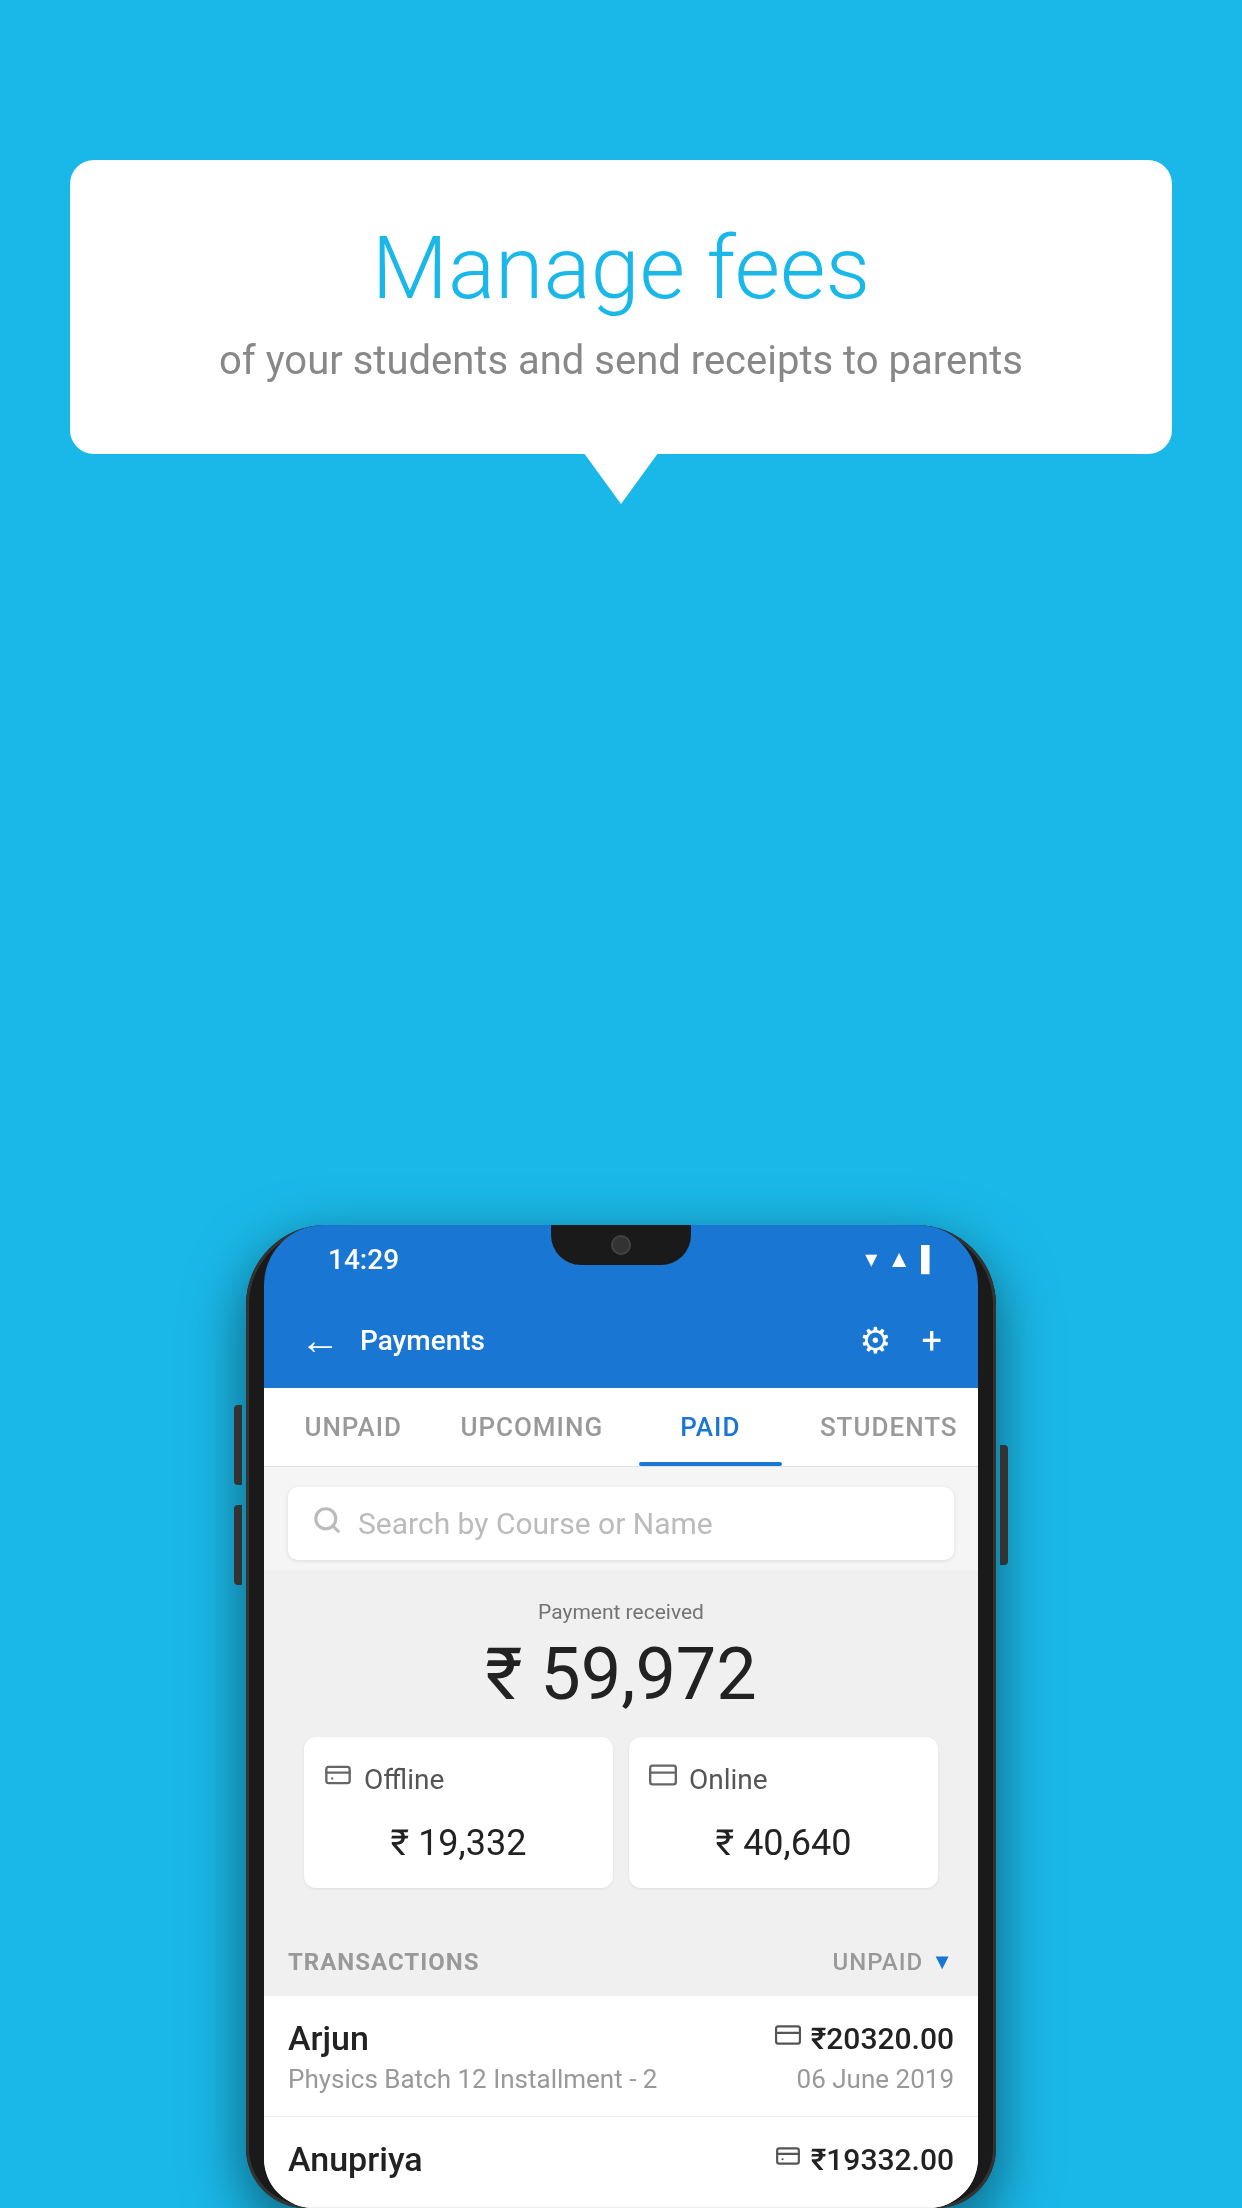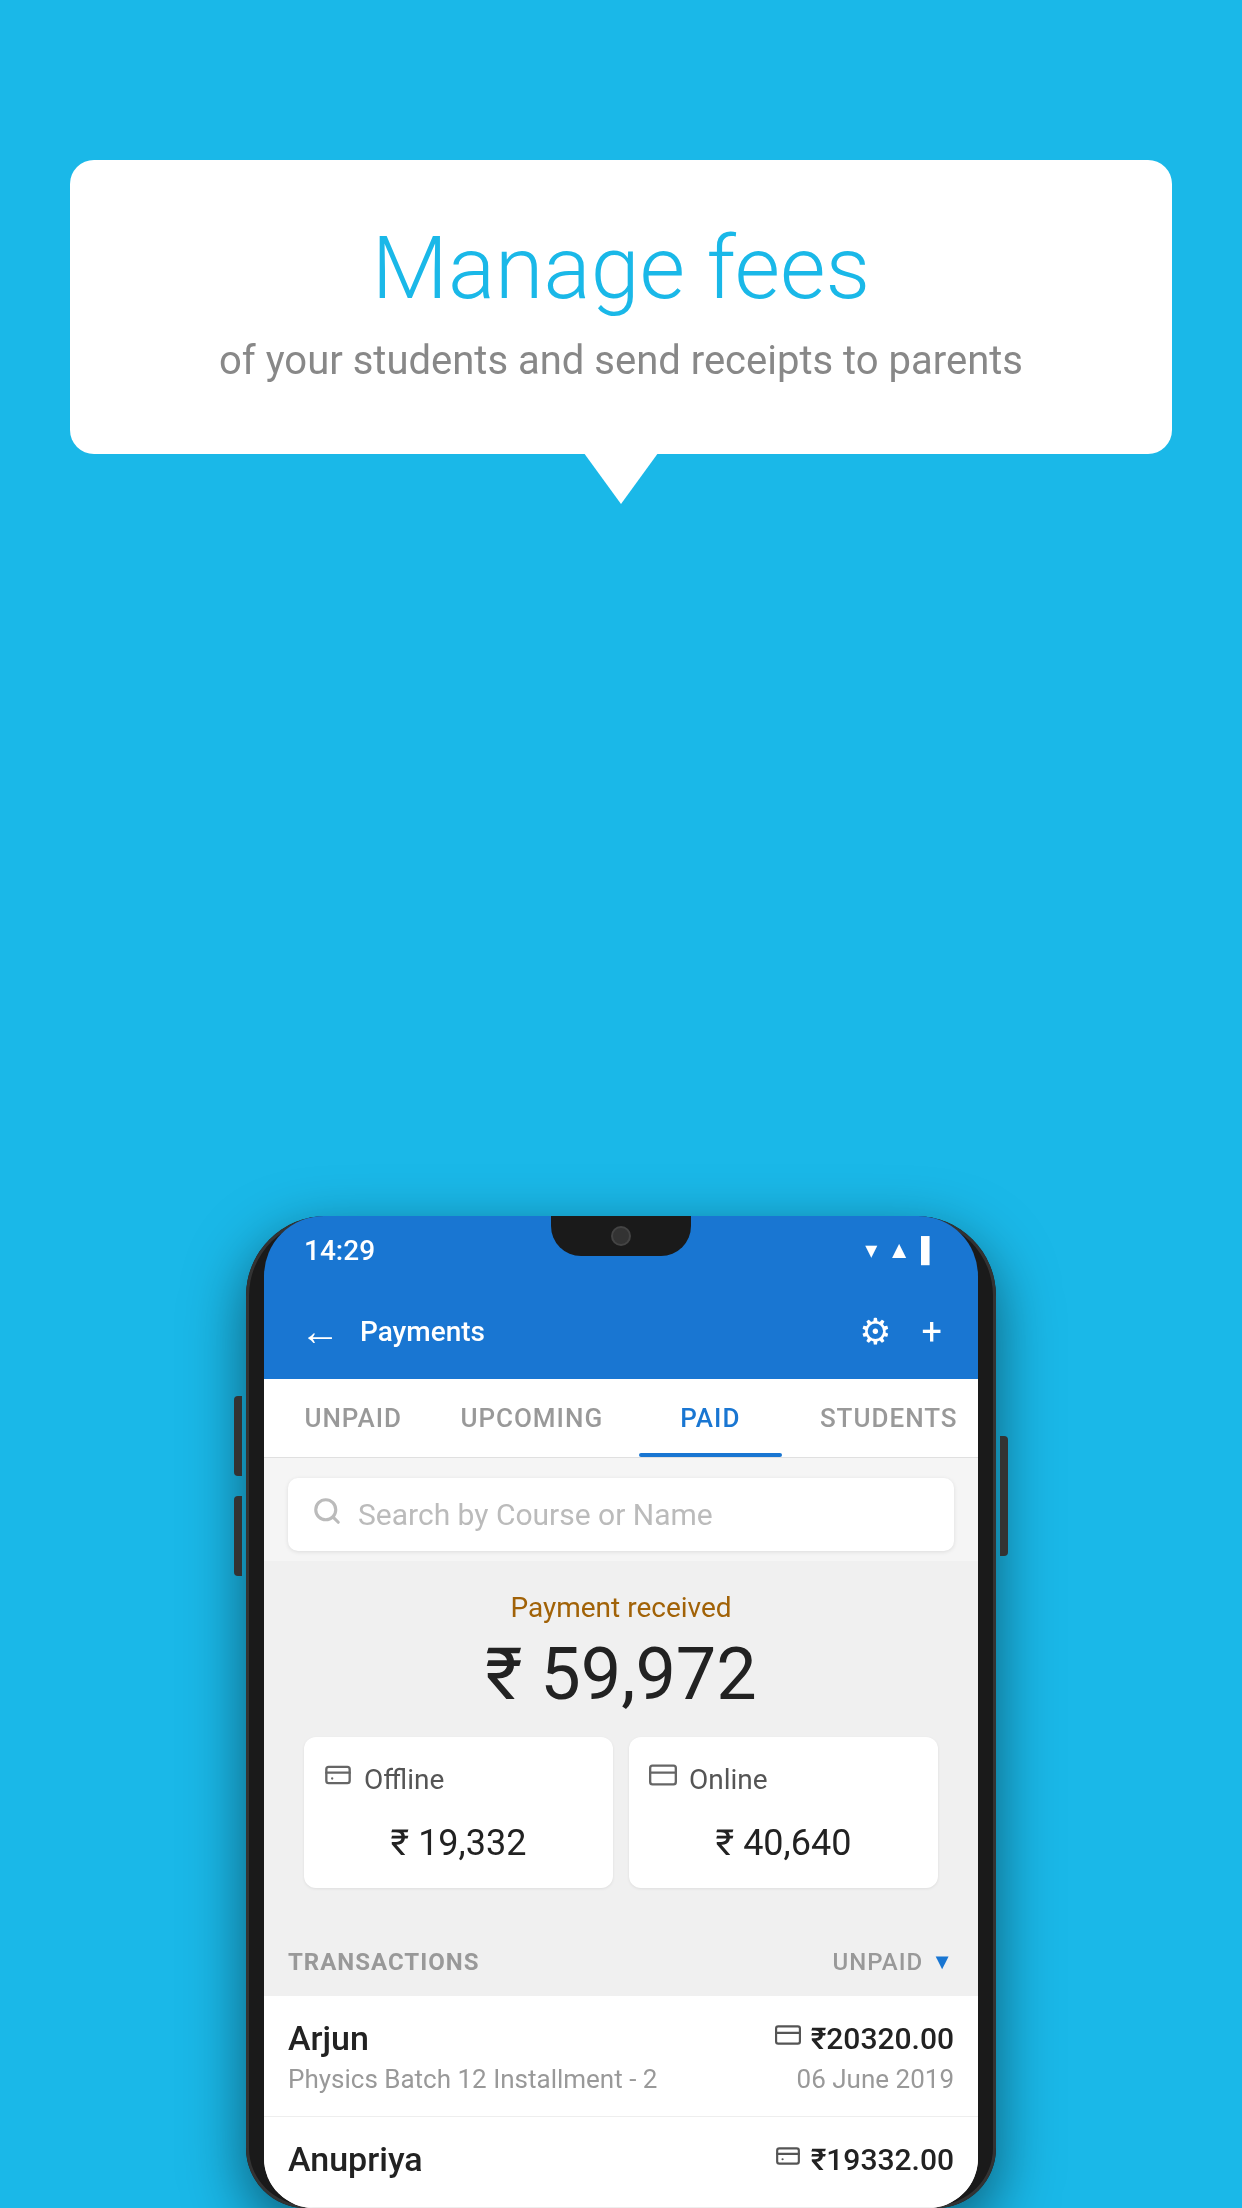"14:29" .status-time { margin-left: none -> 24px }
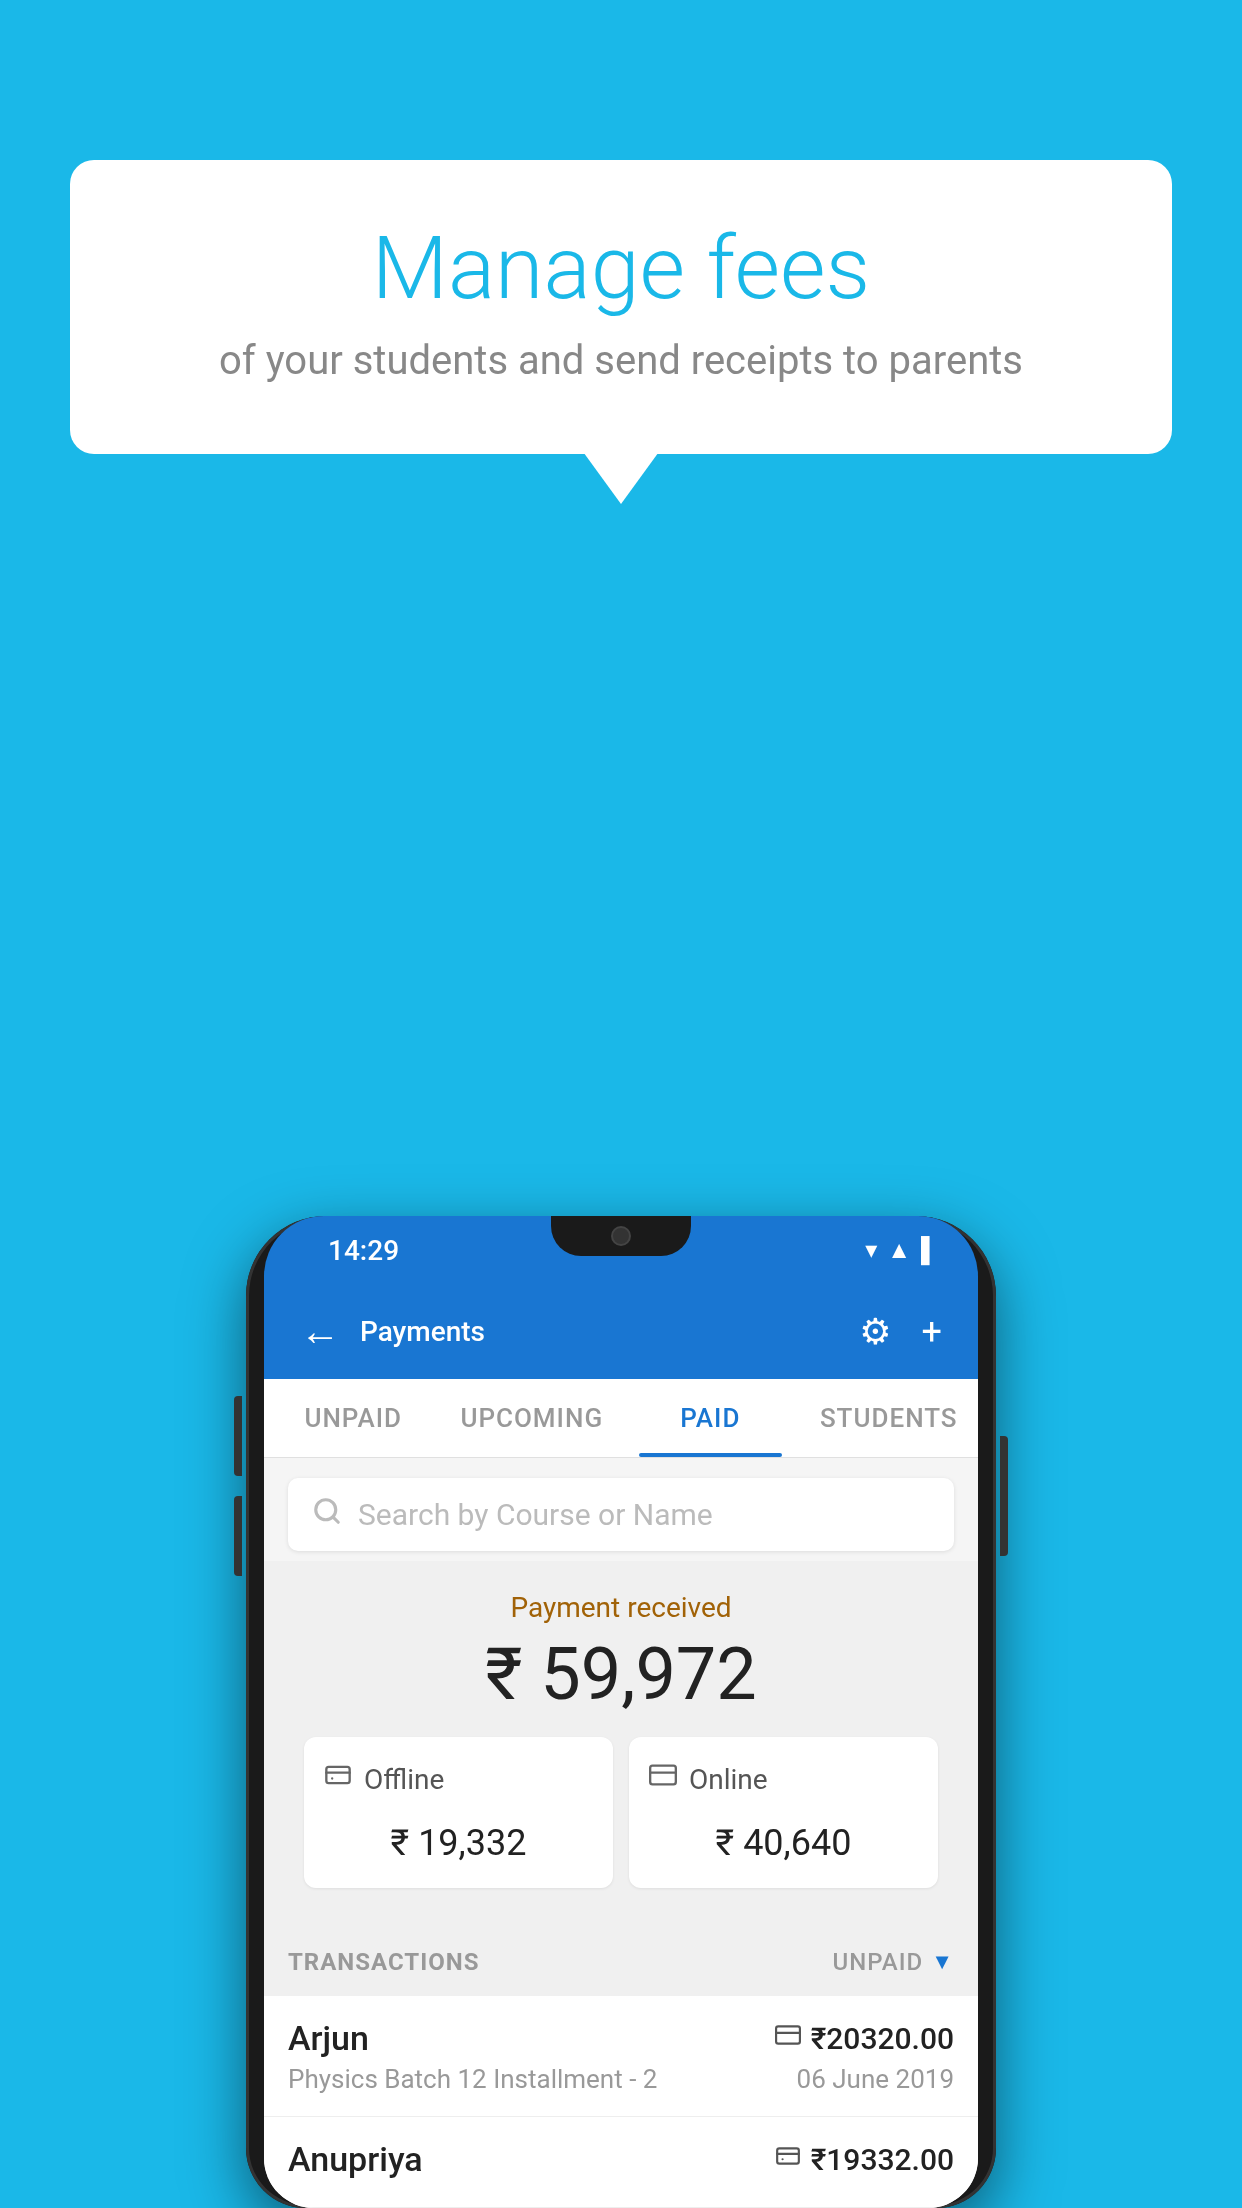"Payment received" .payment-label { color: #a16207 -> #737373; font-size: 28px -> 21px }
